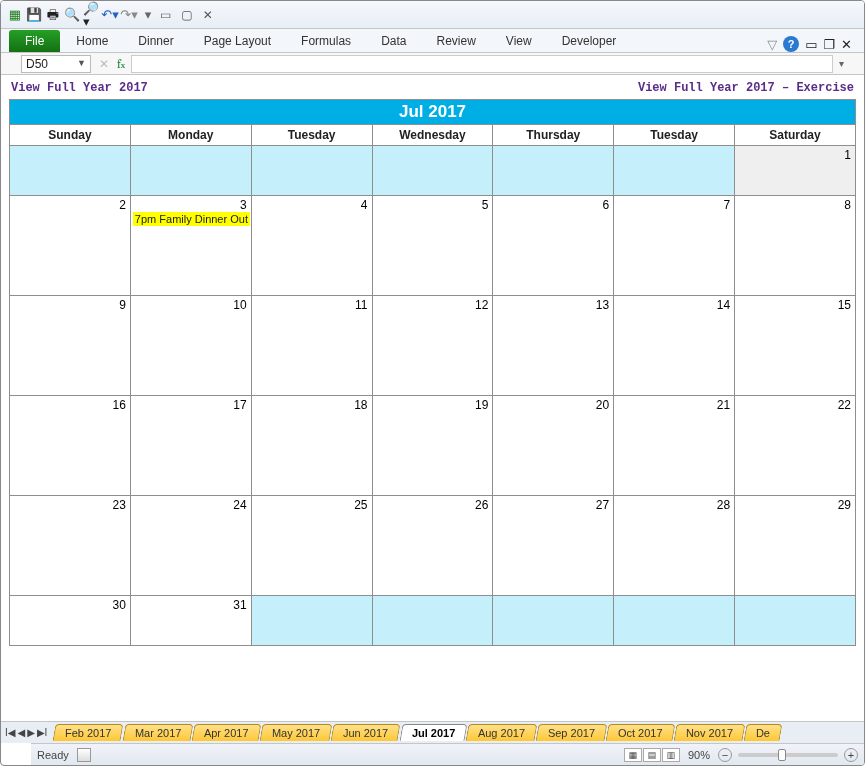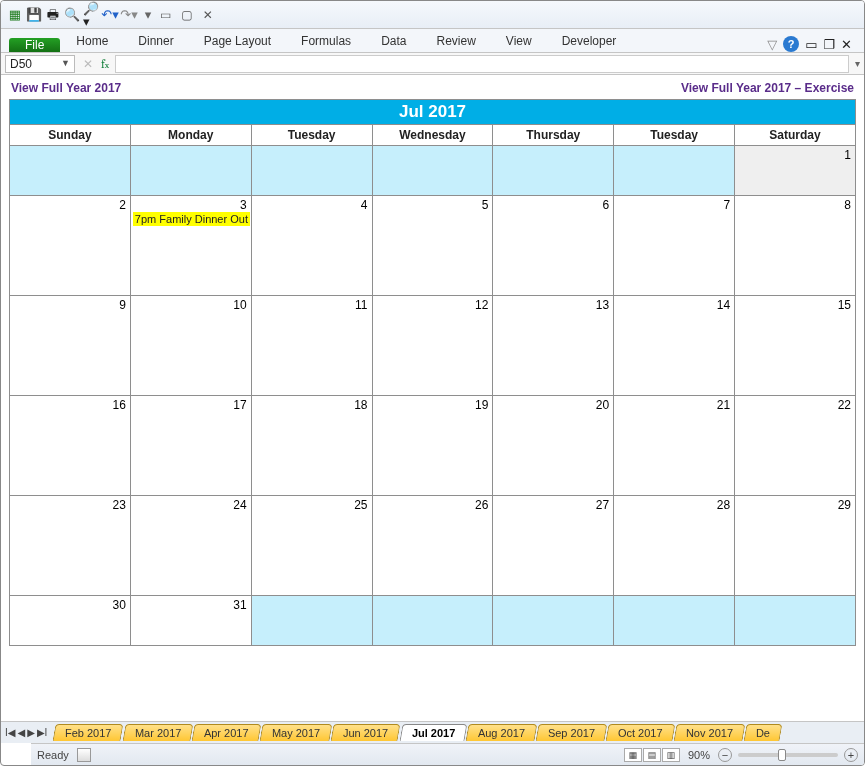"File" .filetab { height: 14px -> 22px }
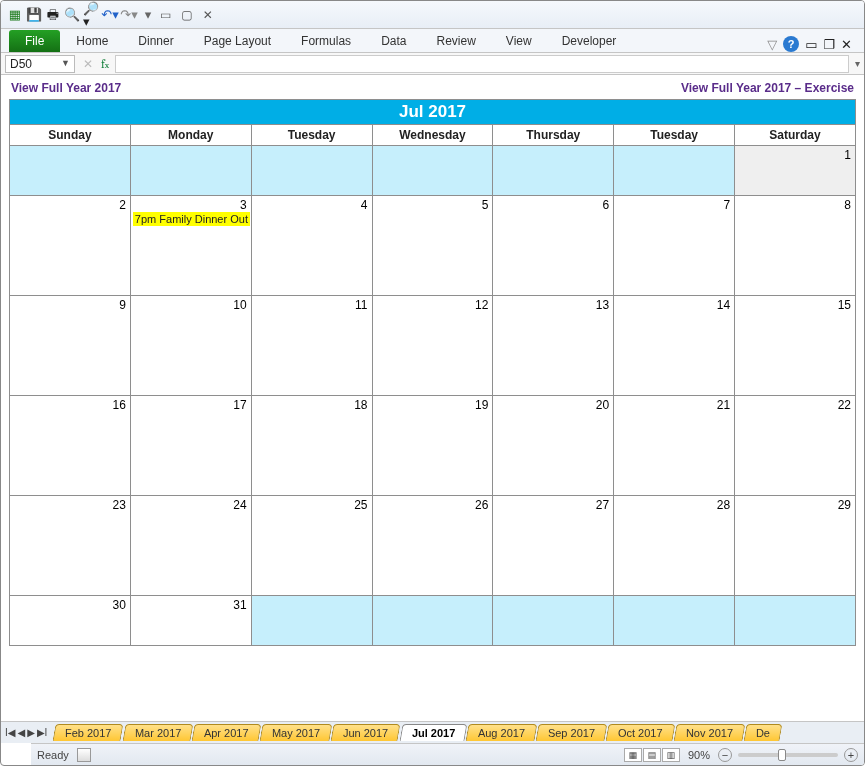"D50" .formula-row { padding: 0 4px -> 0 20px }
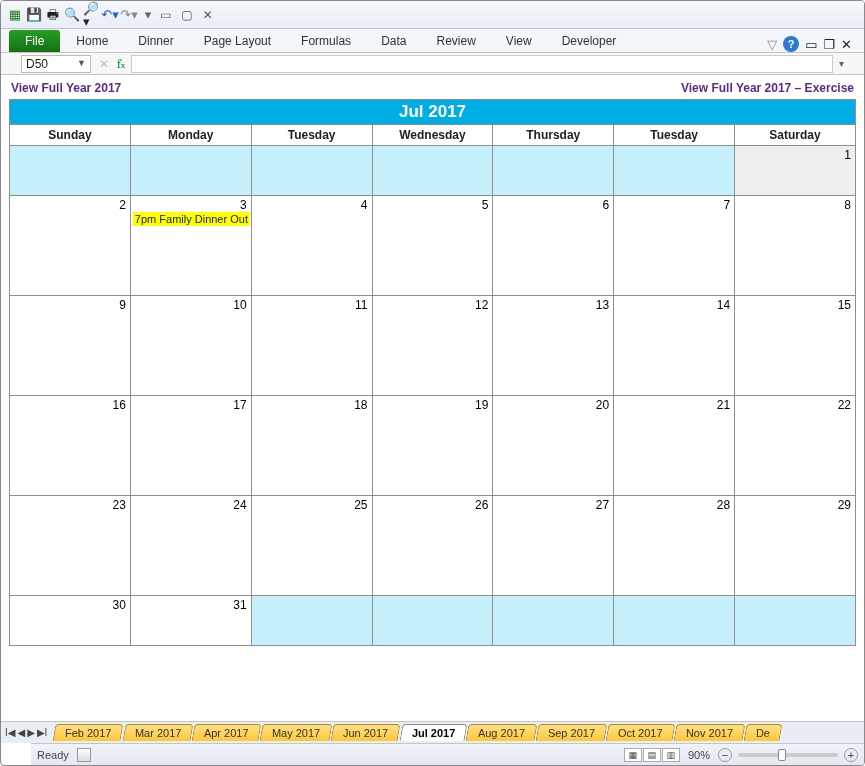"View Full Year 2017" .view-links a { font-family: none -> Liberation Mono, monospace }
